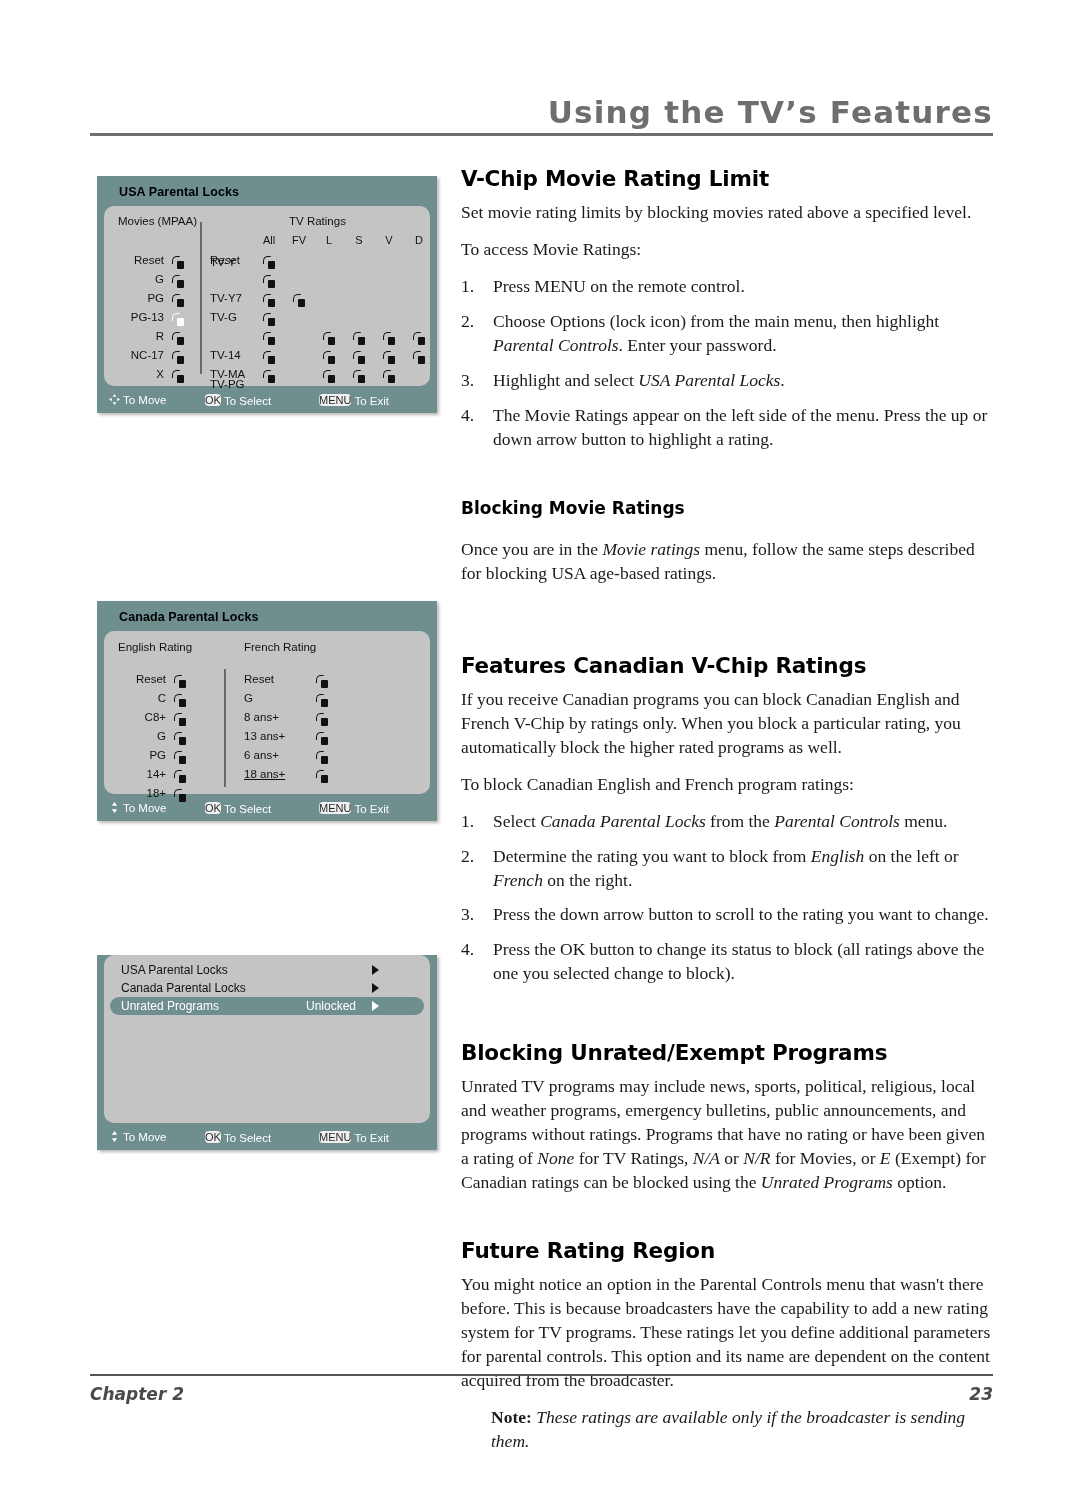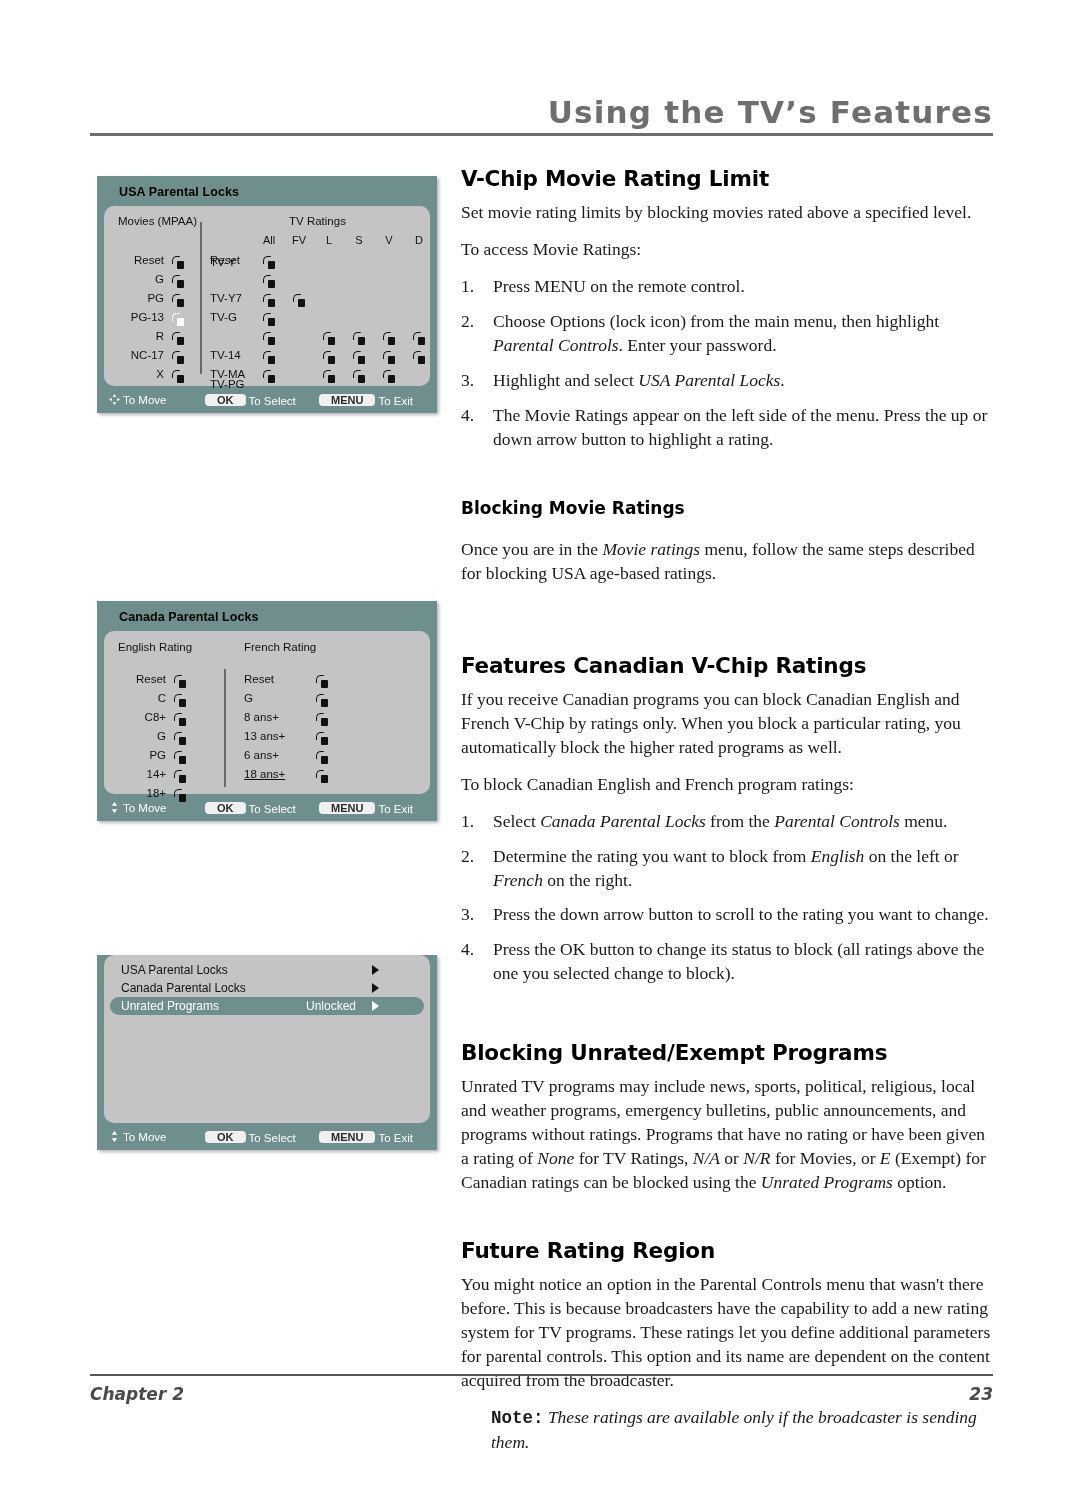"OK" .keycap { font-weight: bold -> normal; padding: 0px 12px -> 0px 0 }
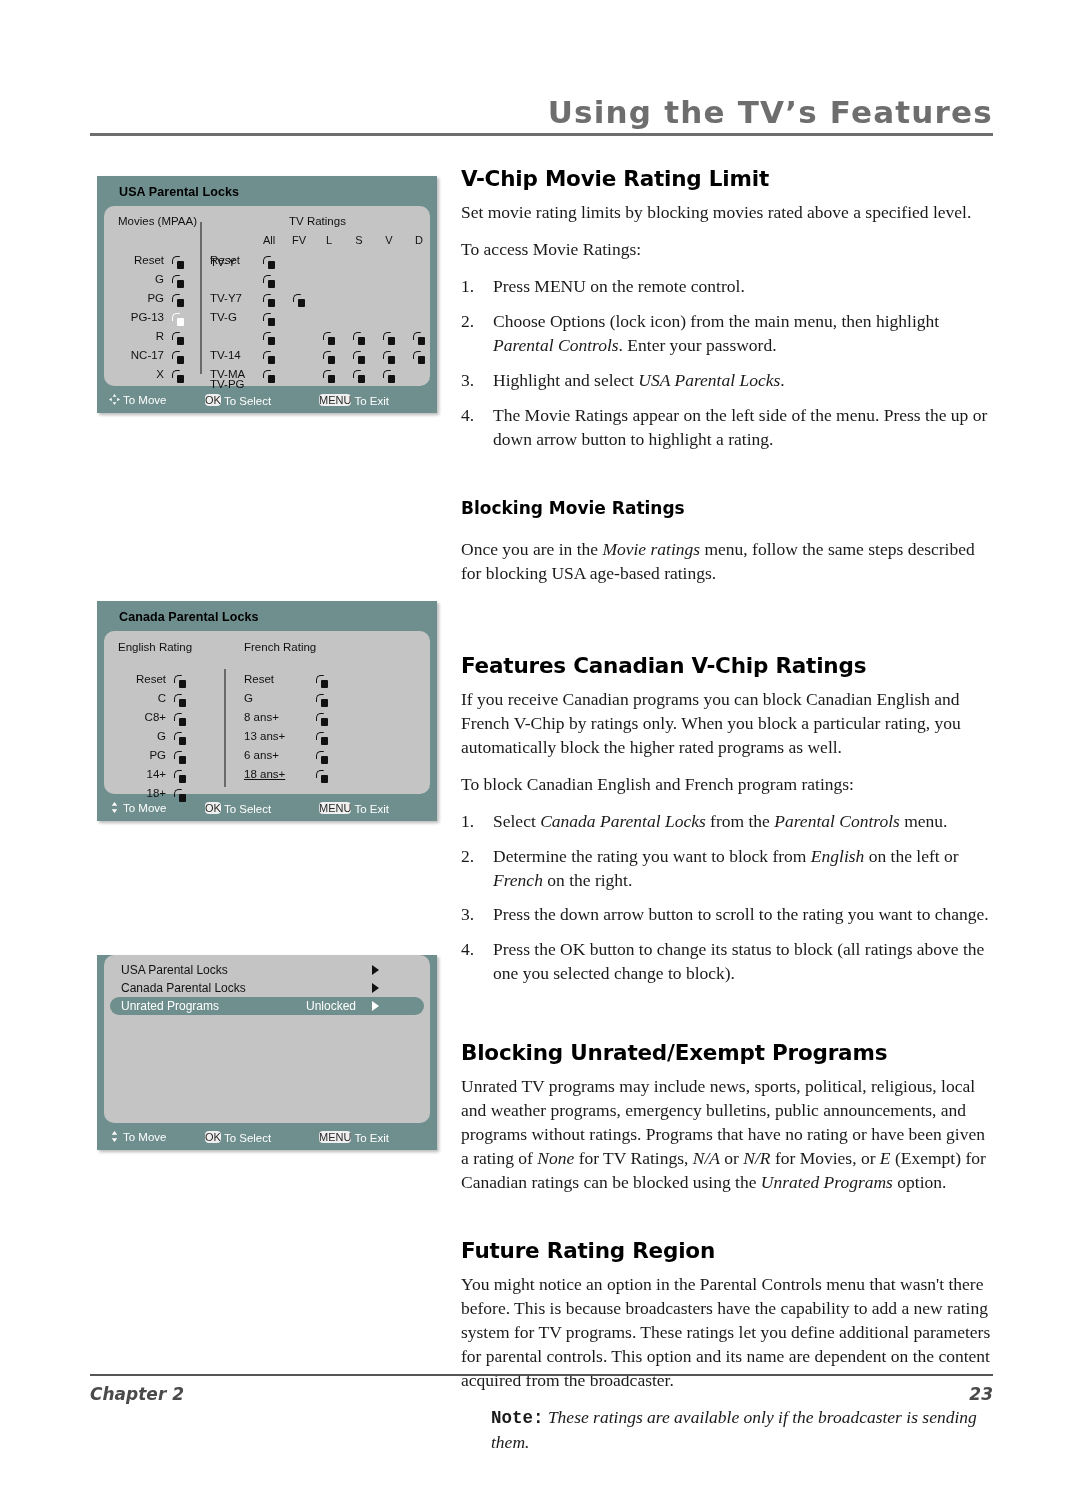"Note:" .note b { font-family: Liberation Mono, monospace -> none }
